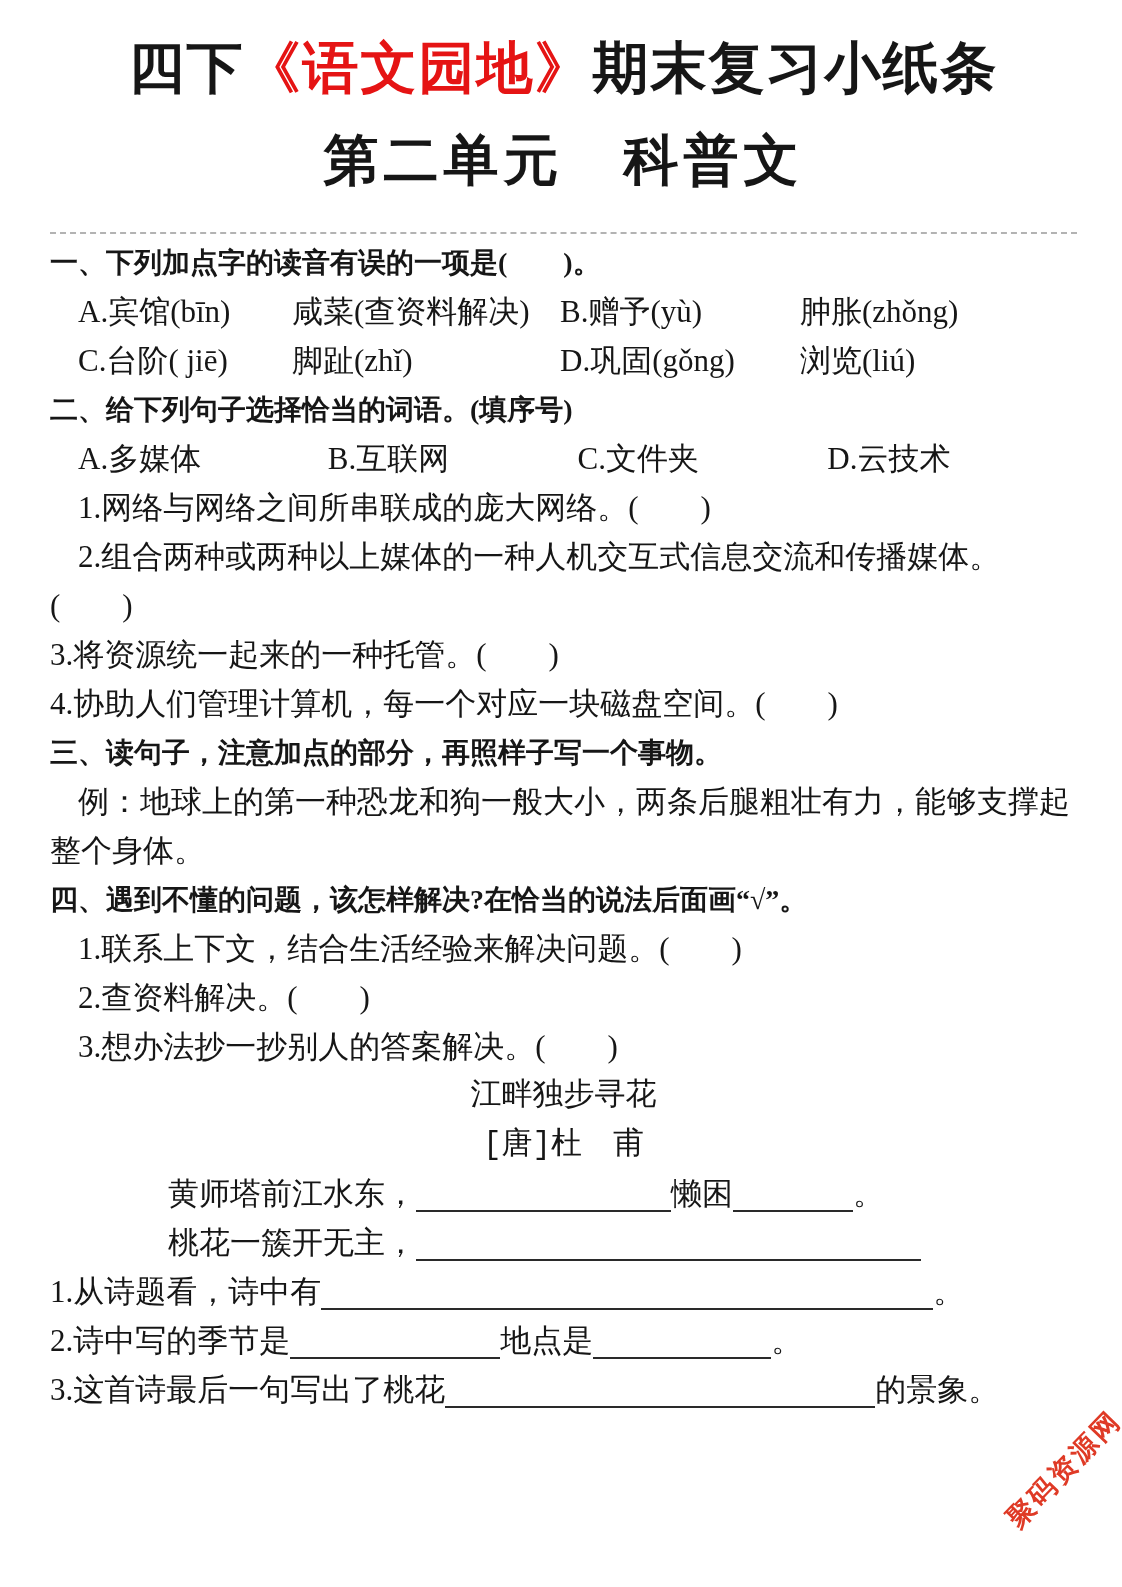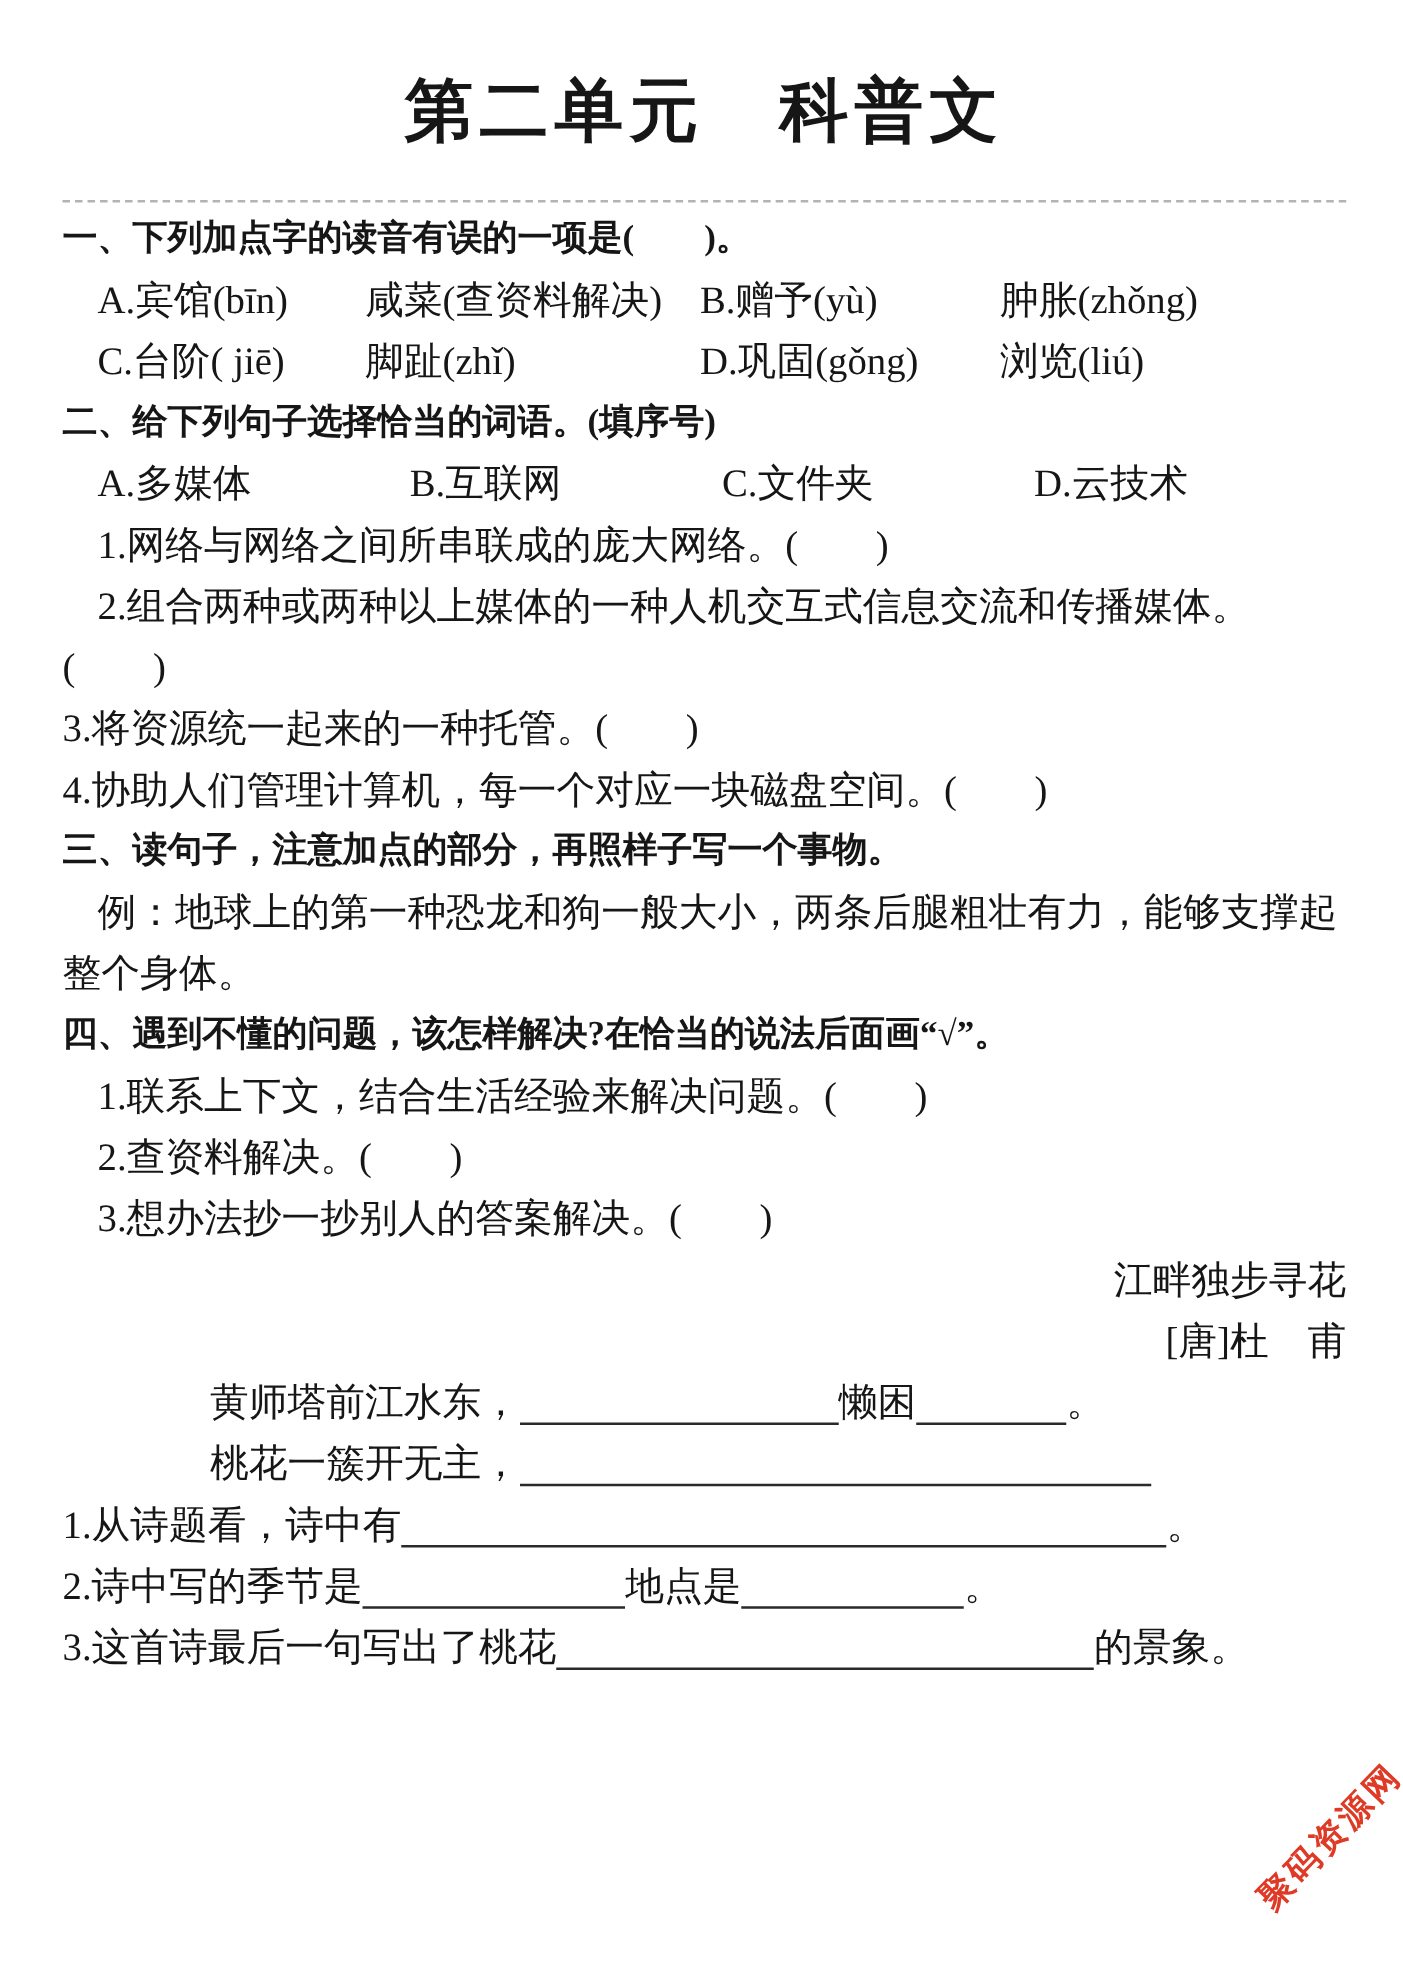"四下《语文园地》期末复习小纸条" h1.title { html: none -> <h1><span>四下</span><span>《语文园地》</span><span>期末复习小纸条</span></h1> }
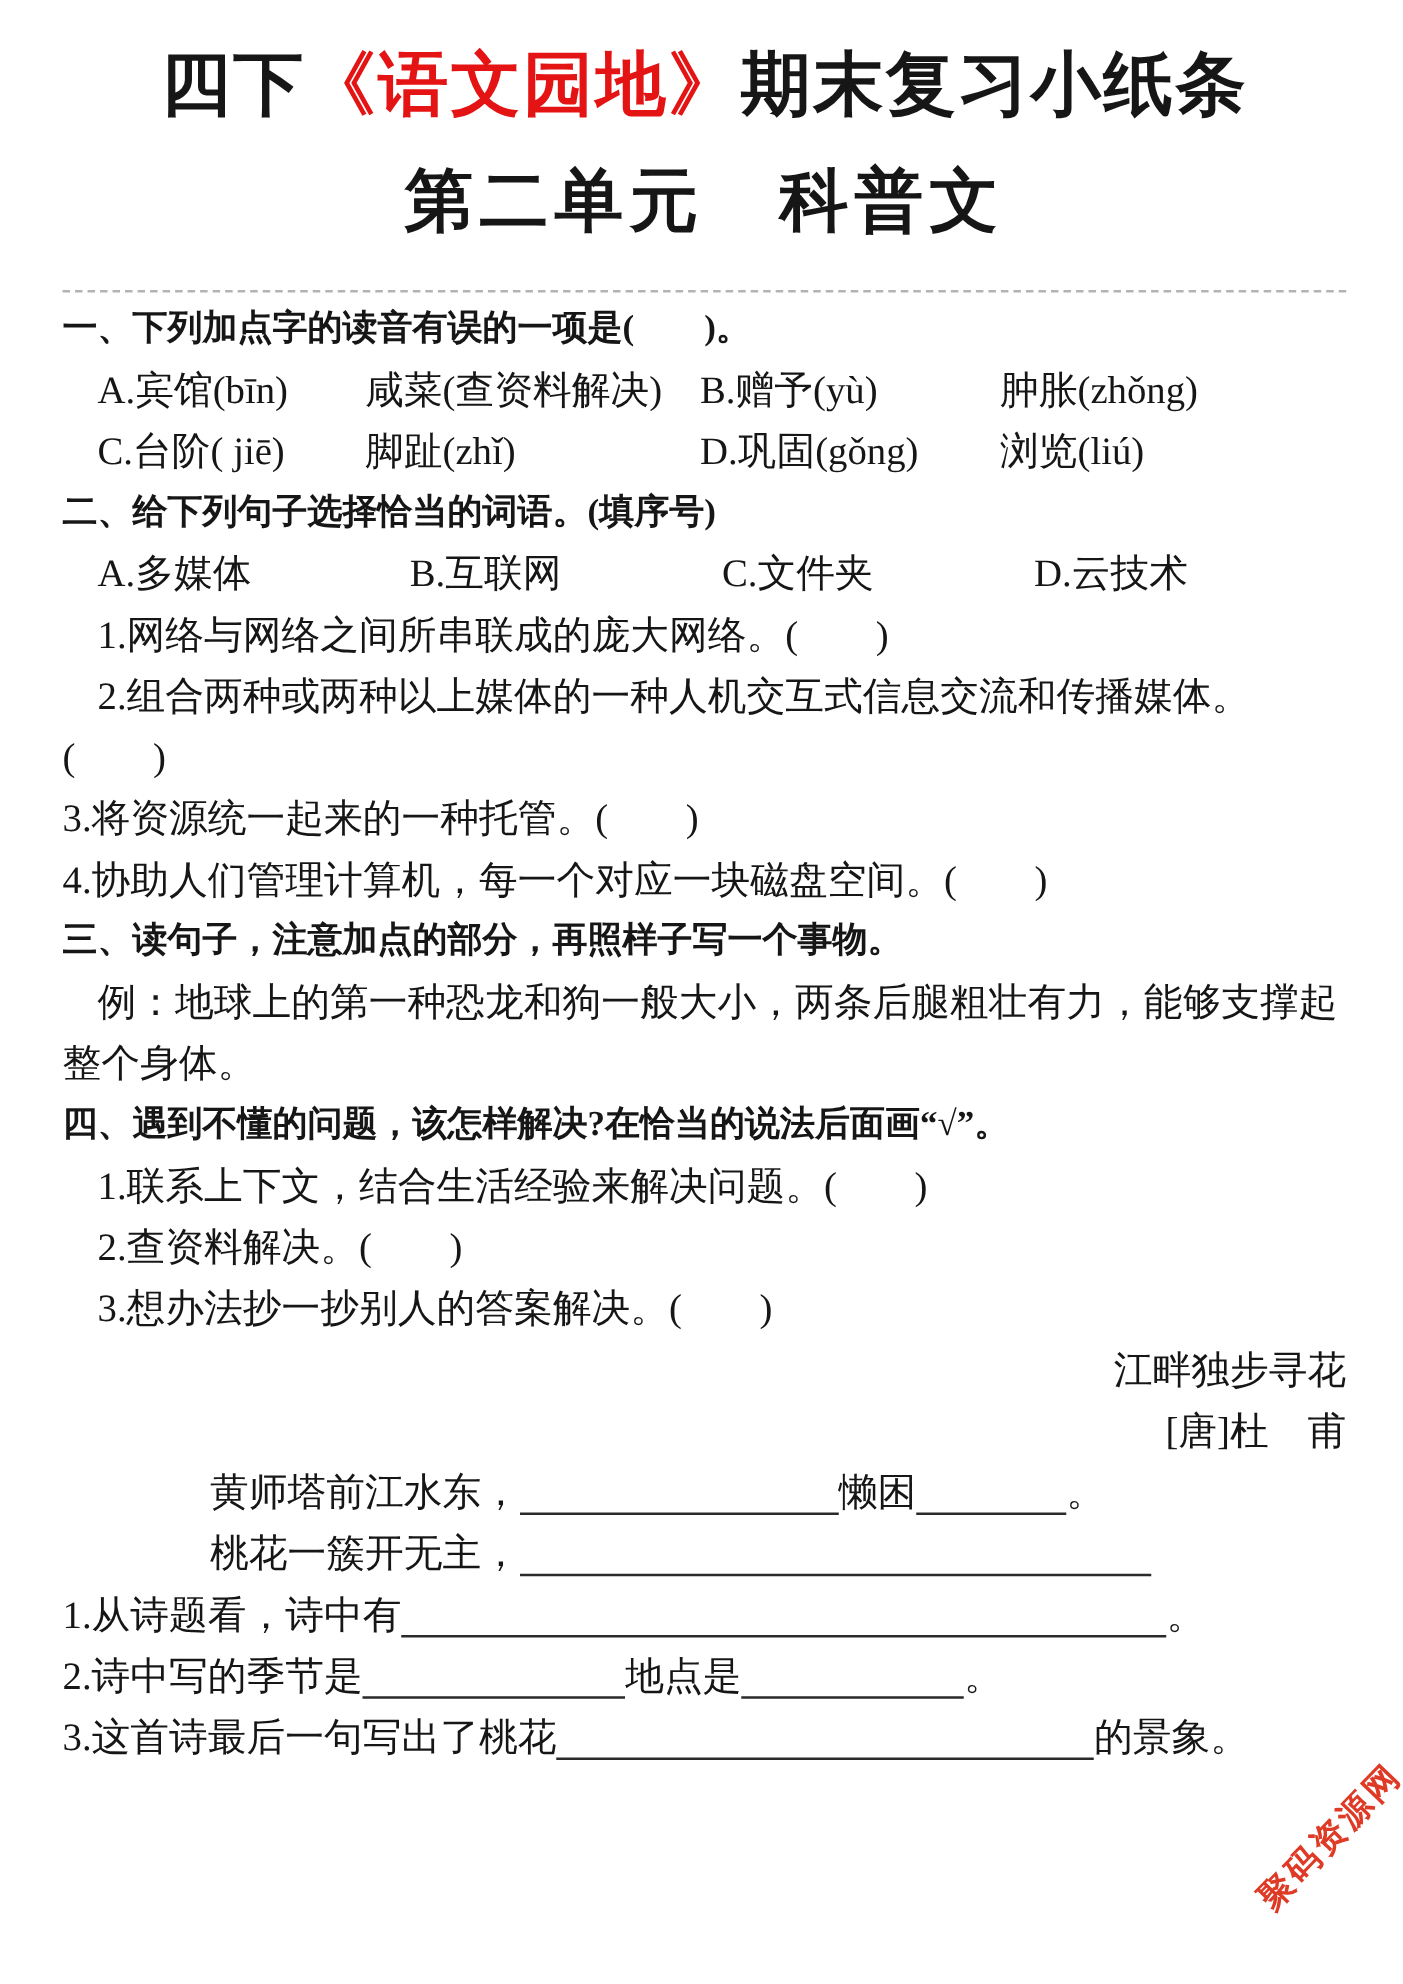"江畔独步寻花" .center { font-family: none -> Liberation Mono, monospace; text-align: right -> center }
